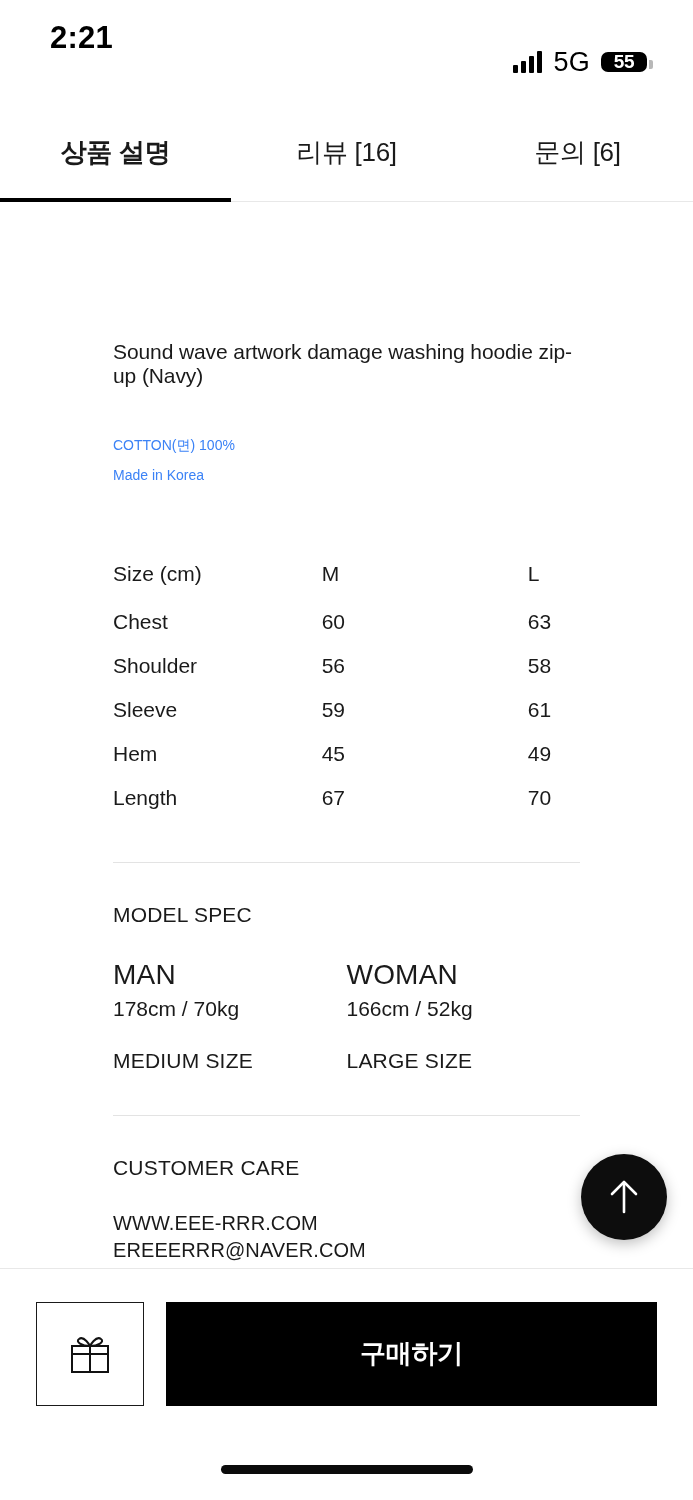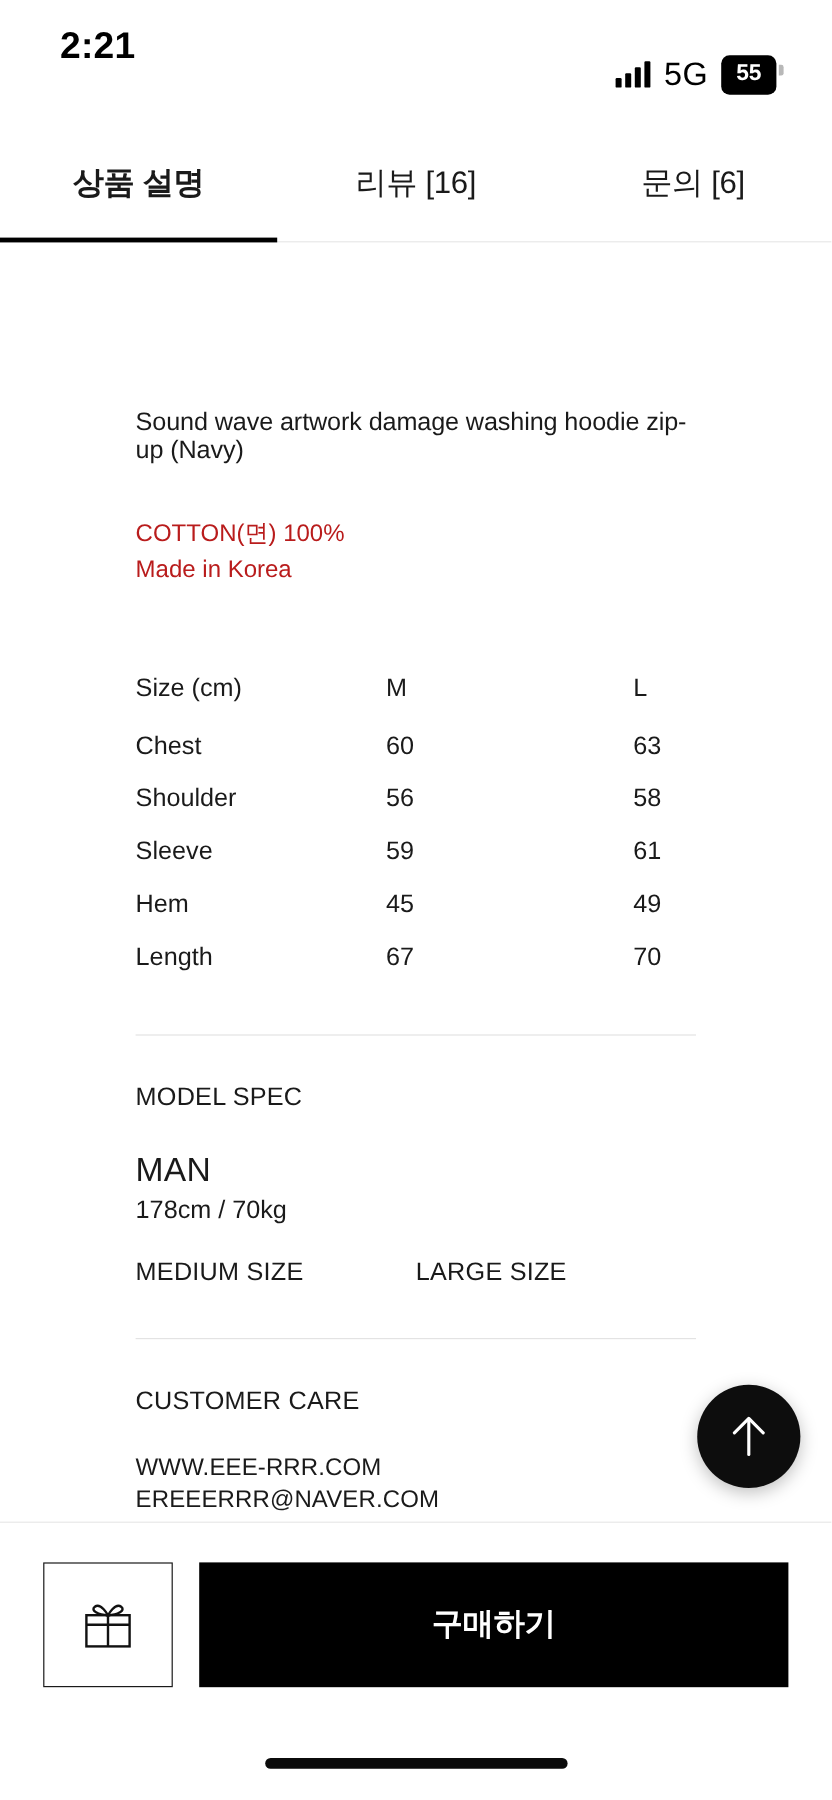"55" .battery { height: 33px -> 20px }
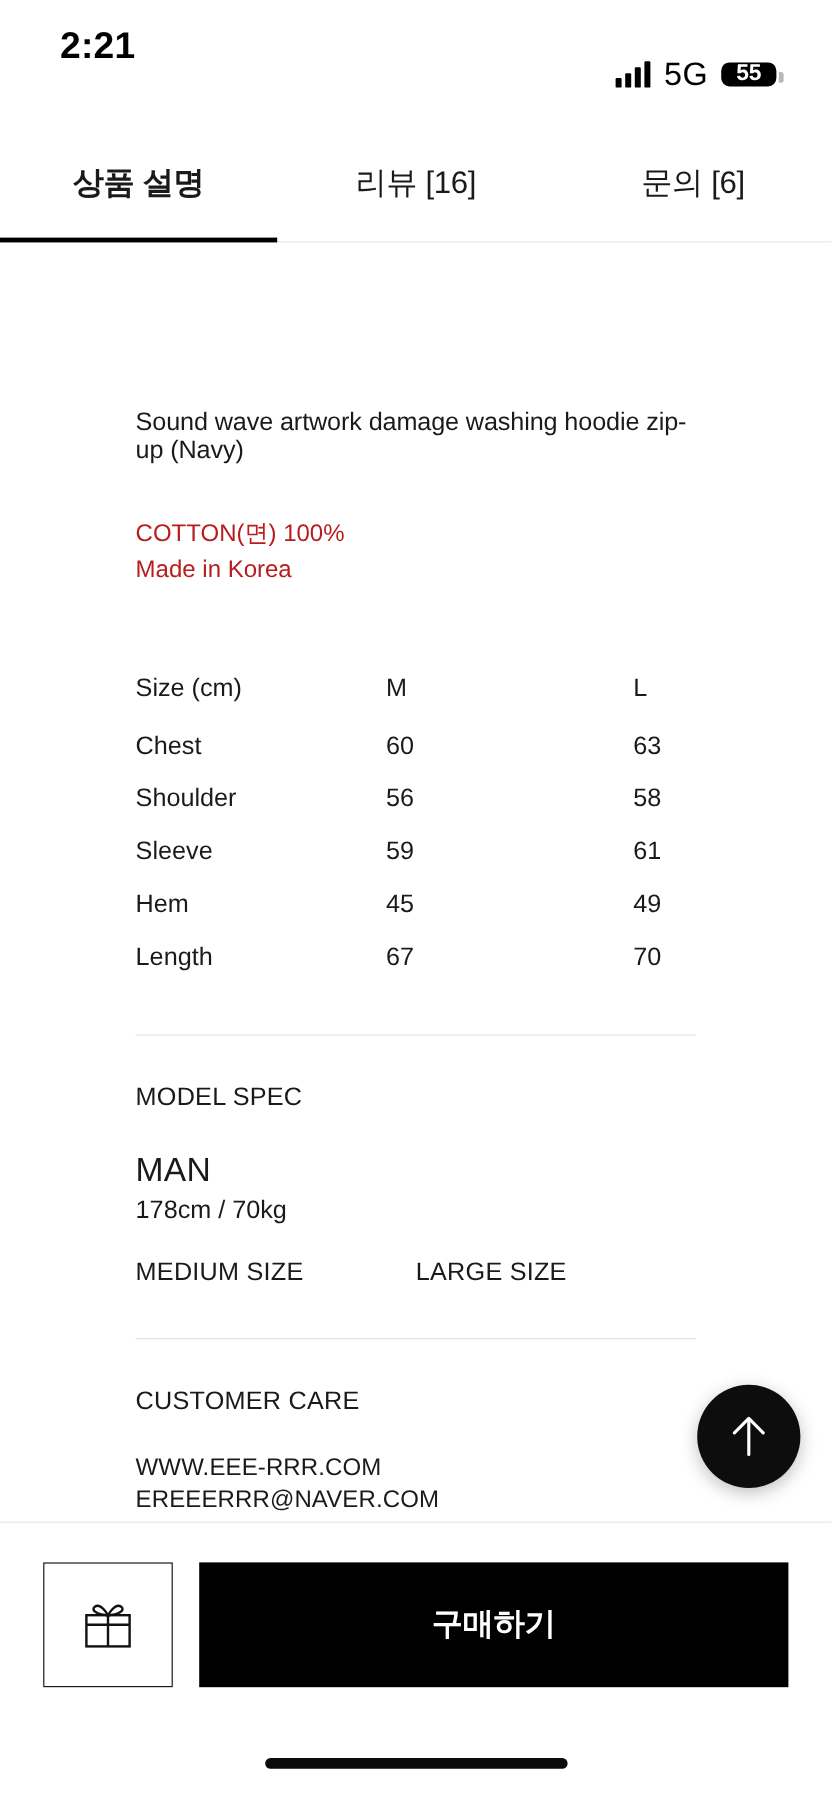"COTTON(면) 100%" .material { color: #b91c1c -> #3b82f6; font-size: 20px -> 14px }
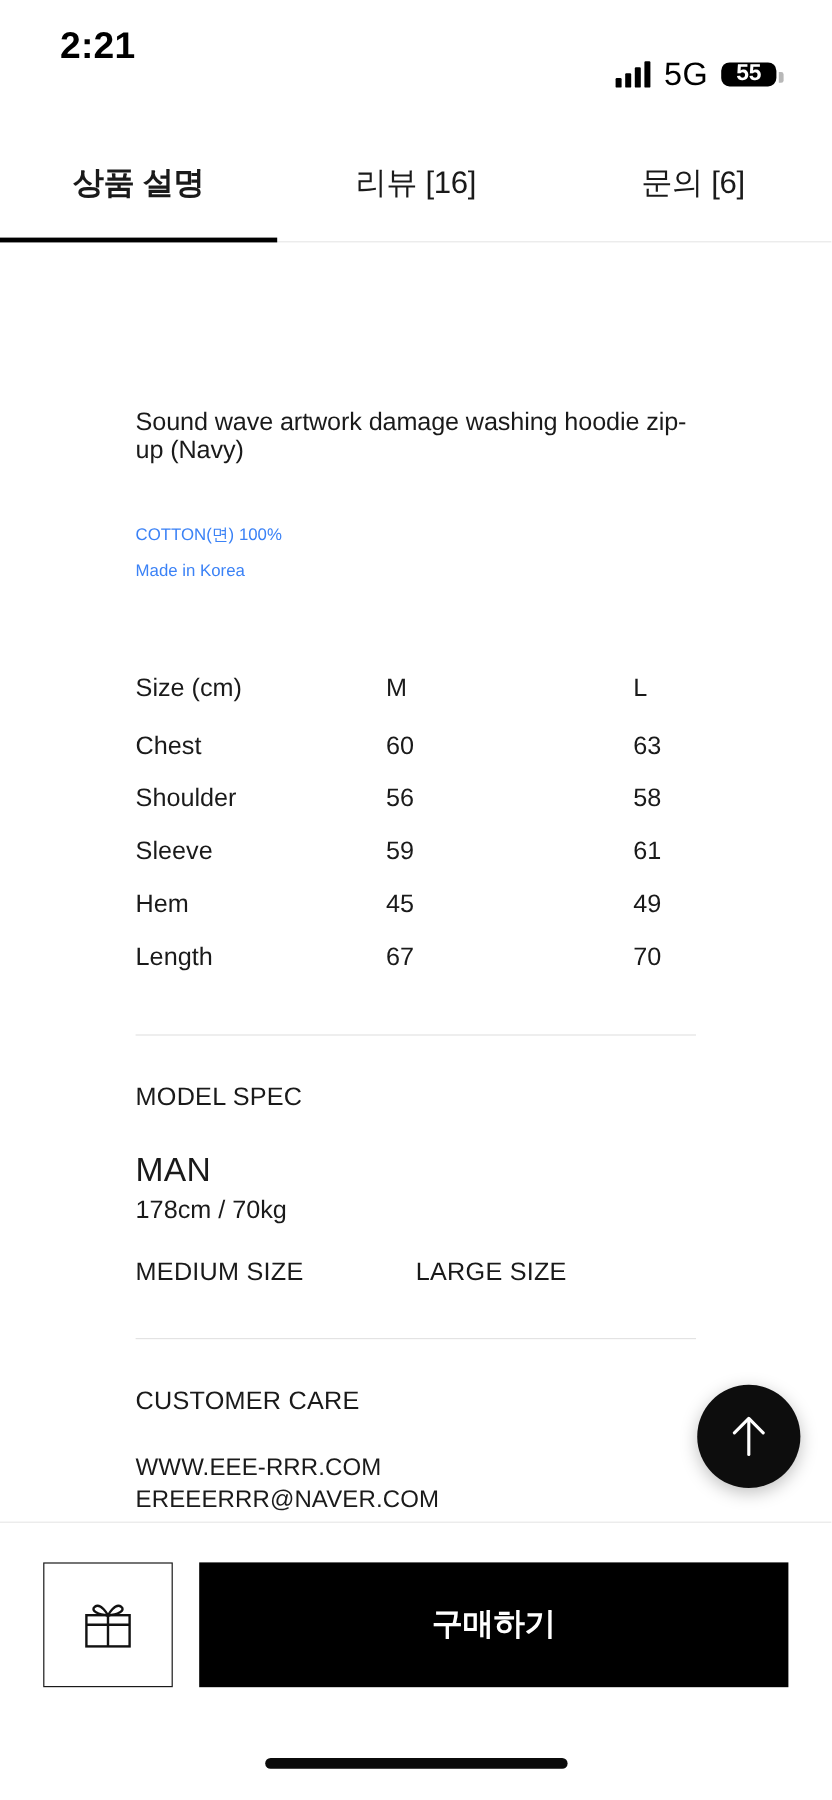"WOMAN" div.spec-col { html: none -> <div> <div>WOMAN</div> <div>166cm / 52kg</div> </div> }
